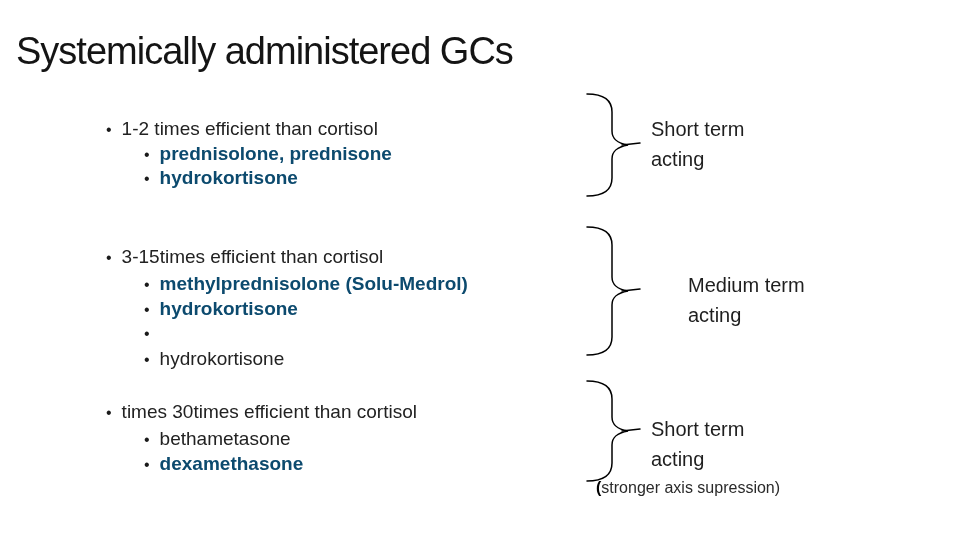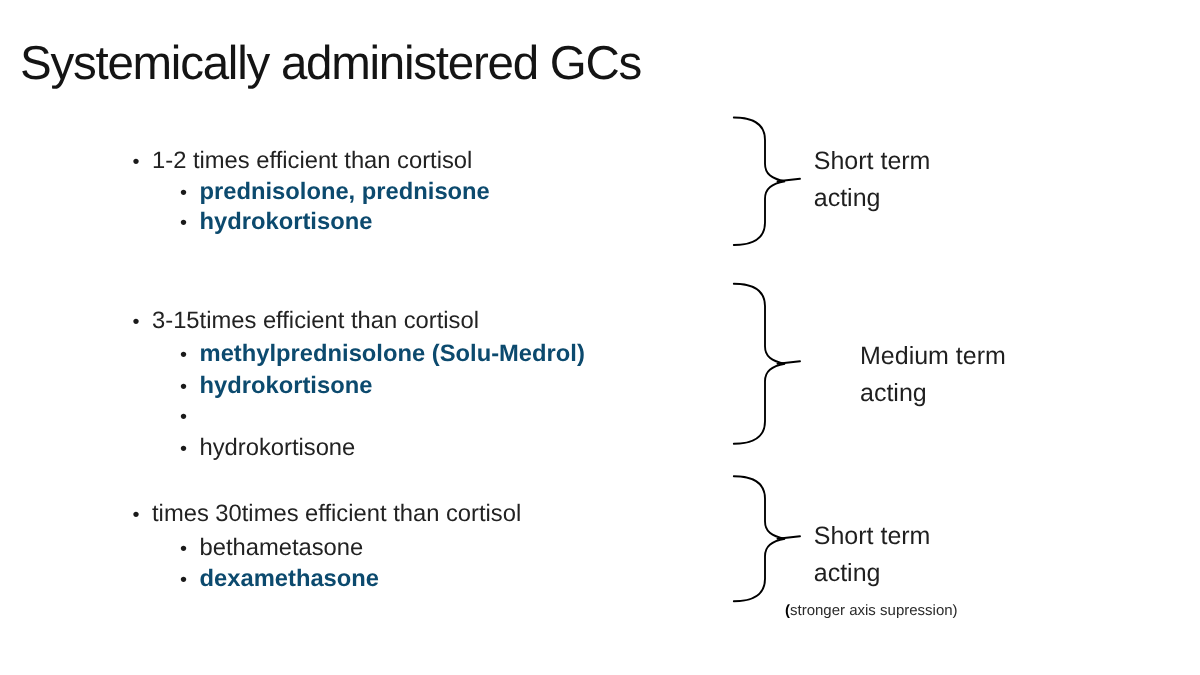"(stronger axis supression)" .footnote { font-size: 12px -> 16px; left: 628px -> 596px }
